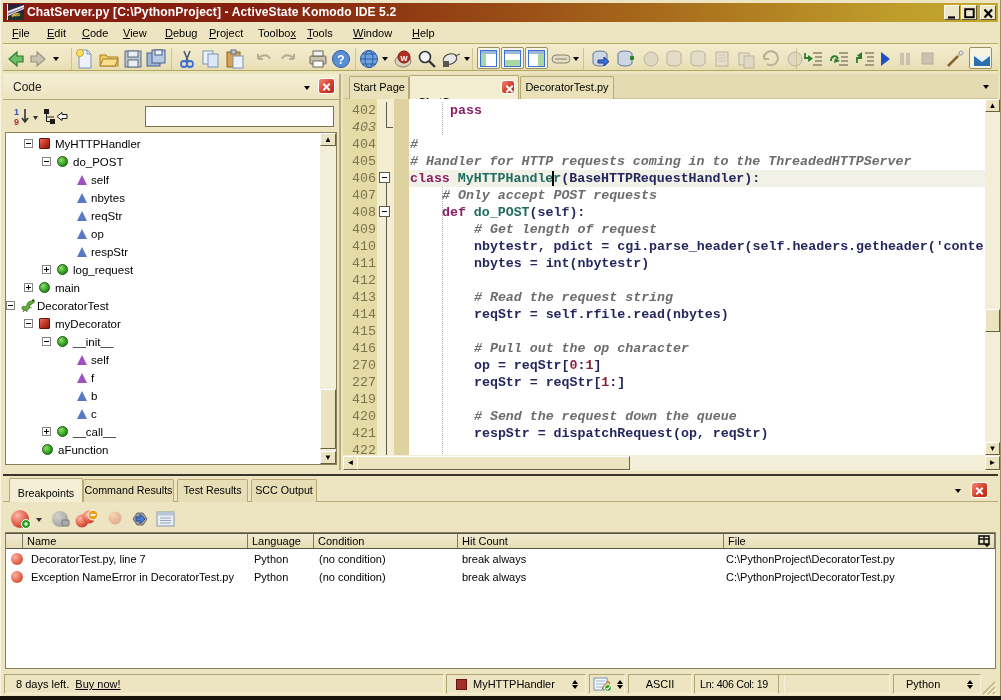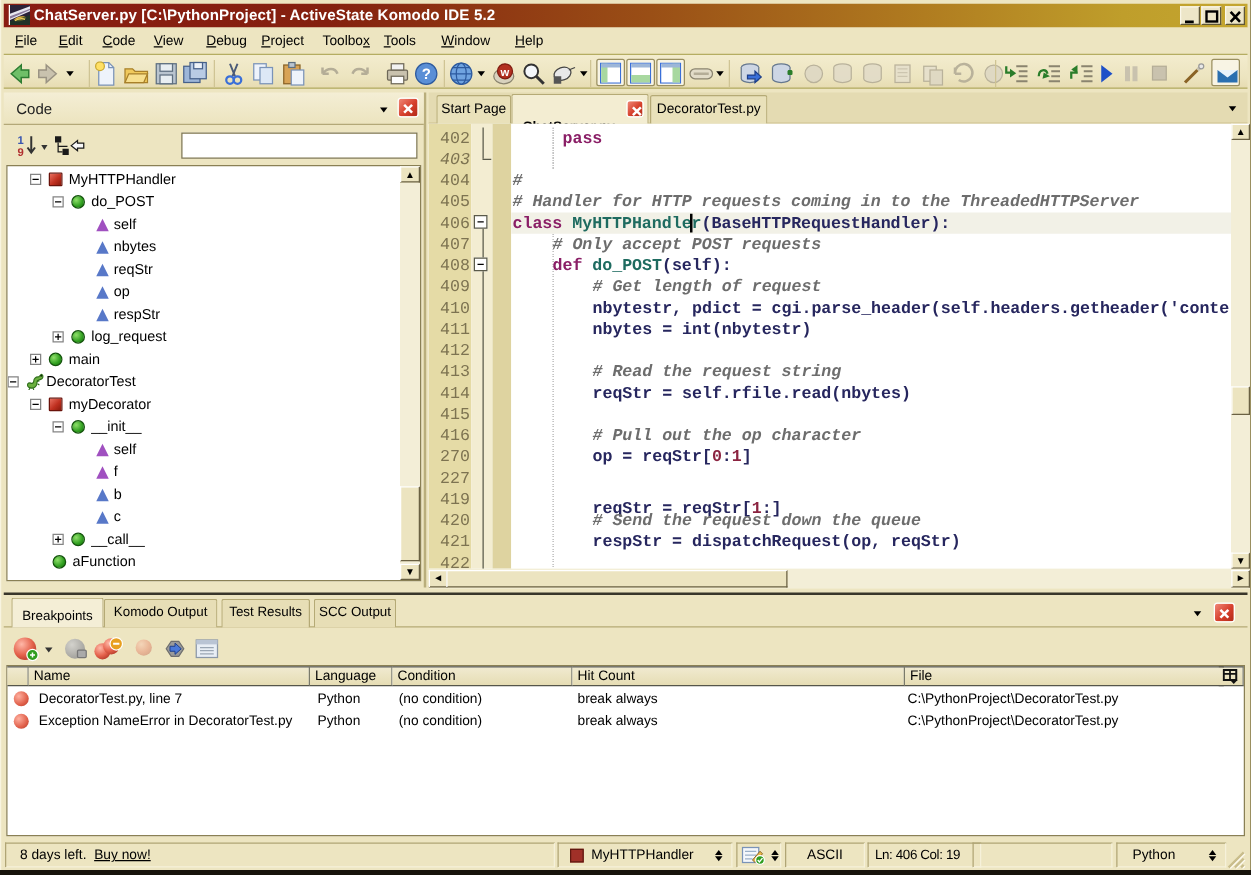"reqStr = reqStr[1:]" pre.code { margin-top: 24px -> none }
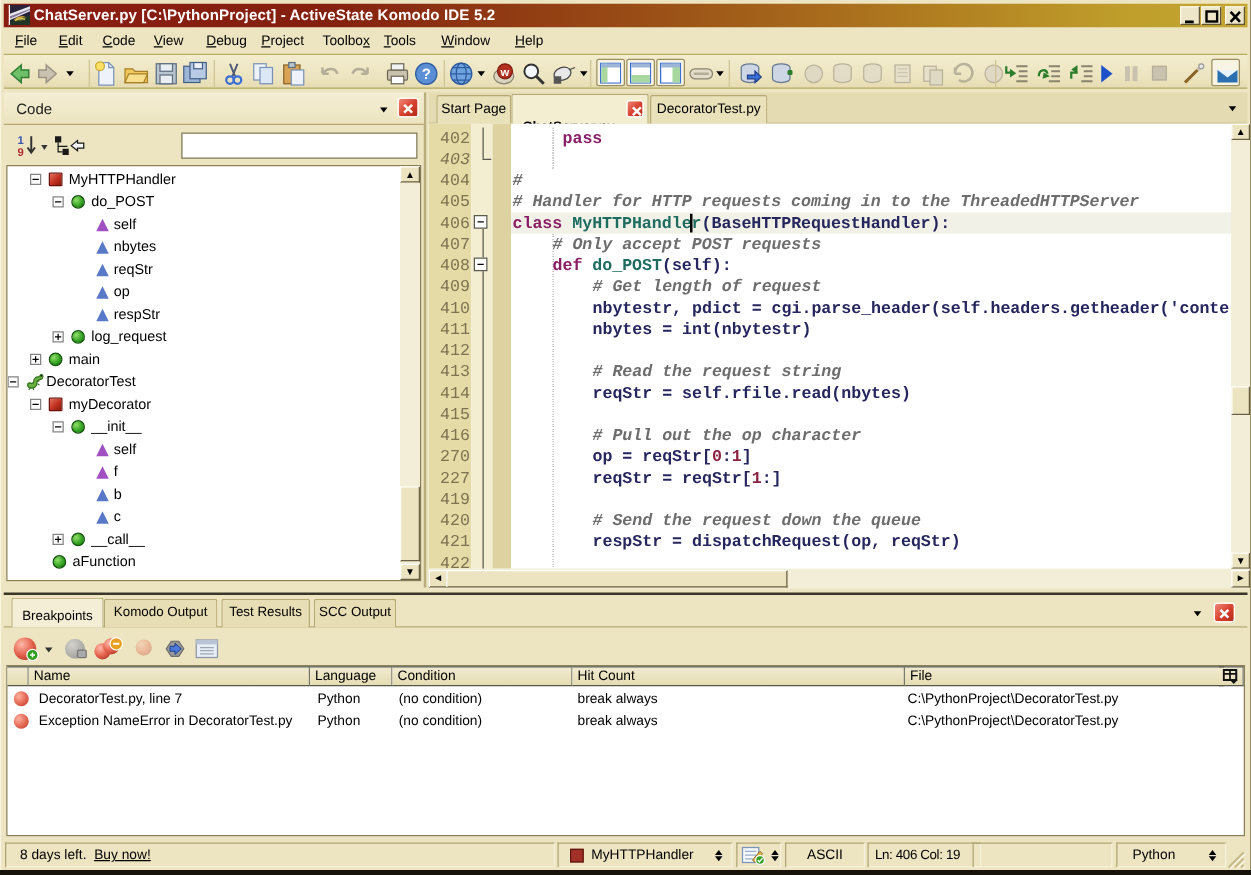"Komodo Output" div.btab { text: Komodo Output -> Command Results }
